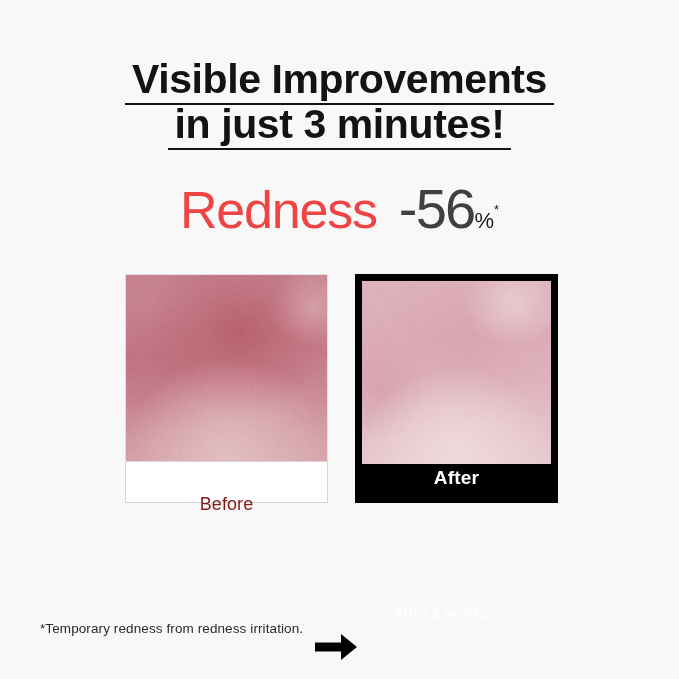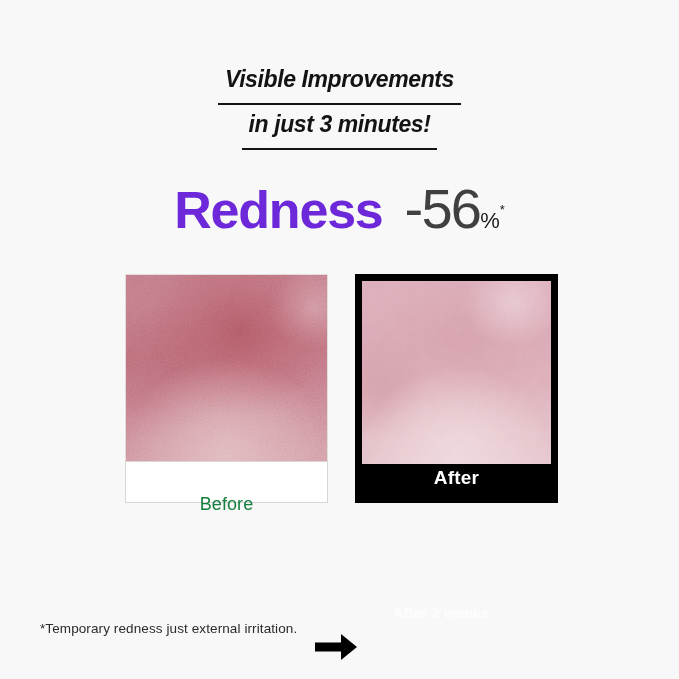"Visible Improvements" .headline-line { font-size: 23px -> 41px; font-style: italic -> none }
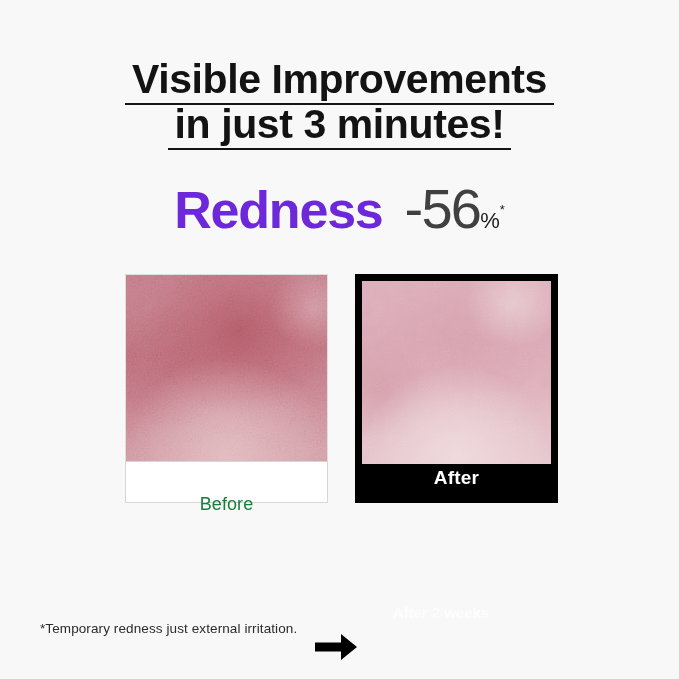"Redness" .metric-label { color: #6d28d9 -> #ef4444; font-weight: 700 -> 400 }
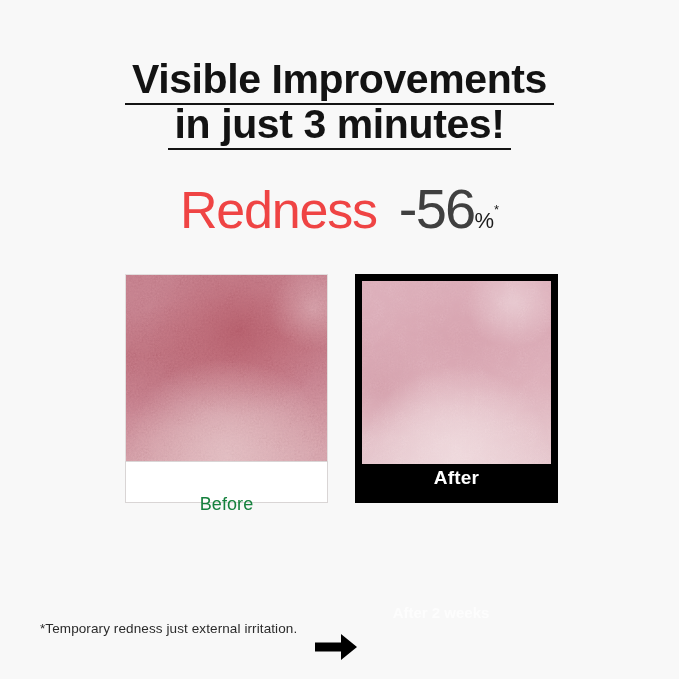"Before" .panel-before .caption-text { color: #15803d -> #7f1d1d }
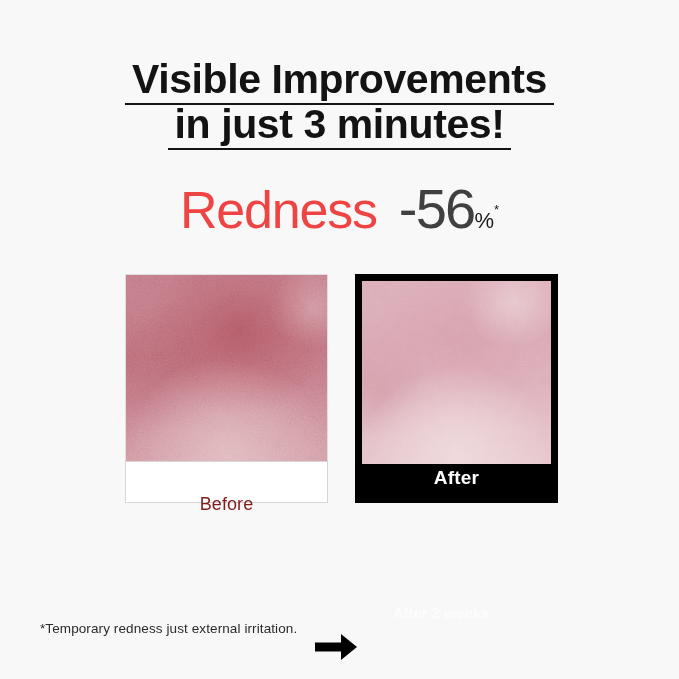"*Temporary redness just external" div.footnote { text: just external -> from redness }
